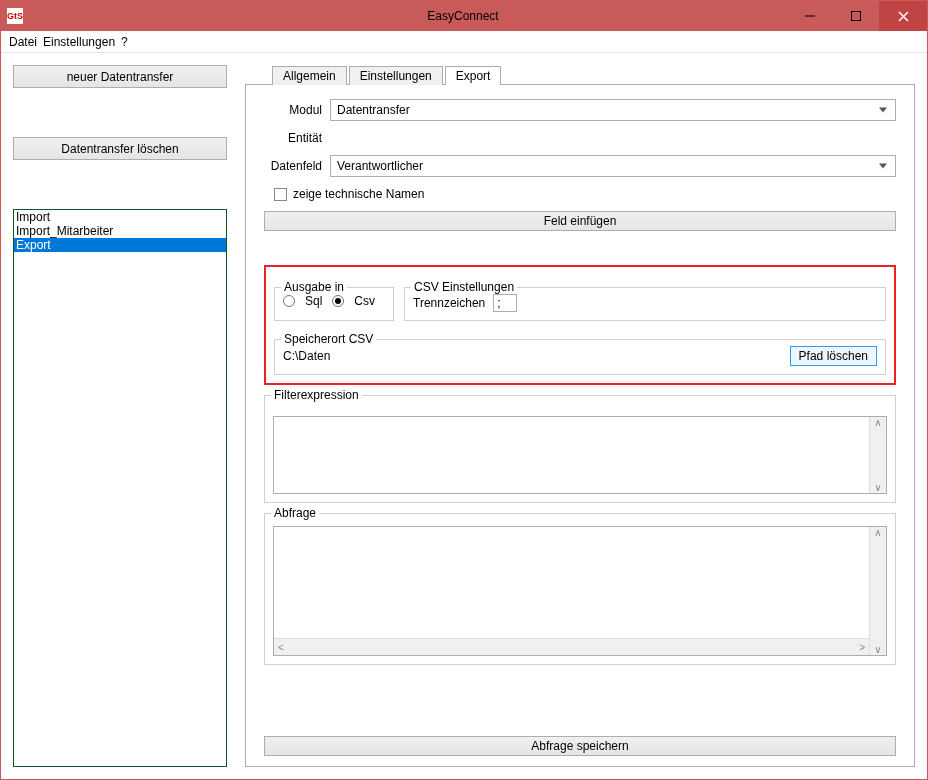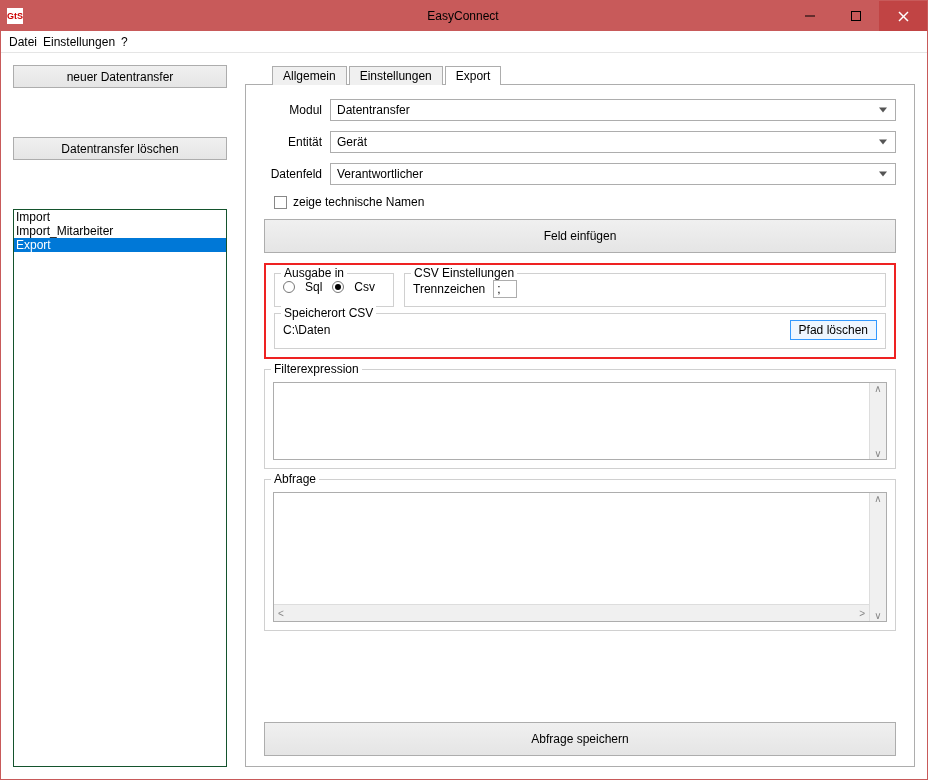"Gerät" div.select { html: <div> <span>Gerät</span> </div> -> none }
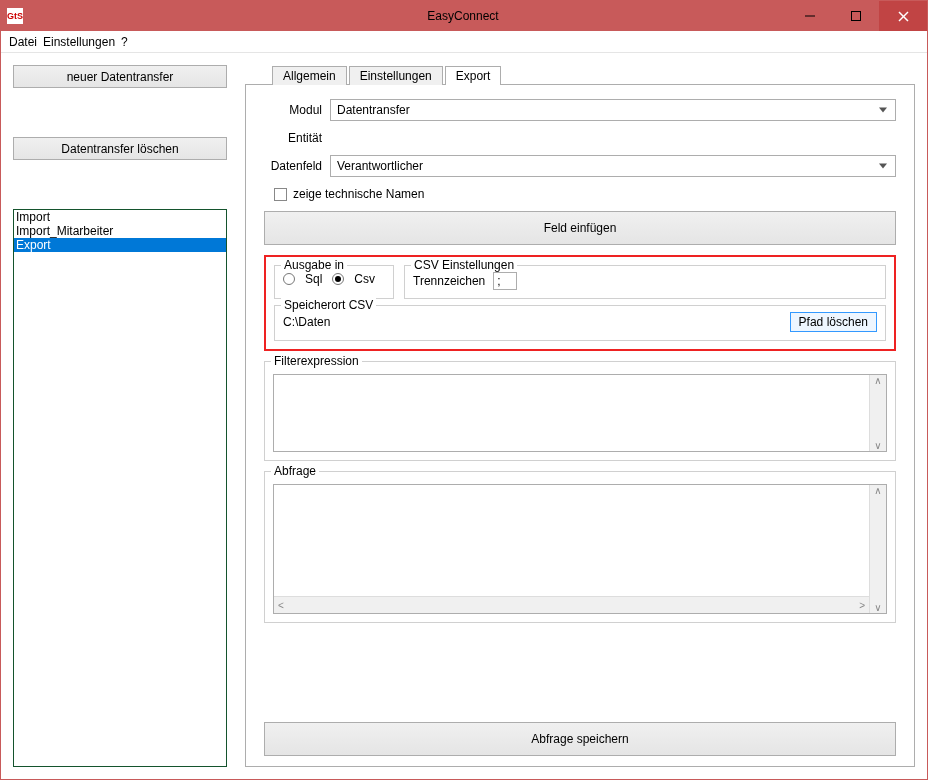"Feld einfügen" .full-btn { height: 34px -> 20px }
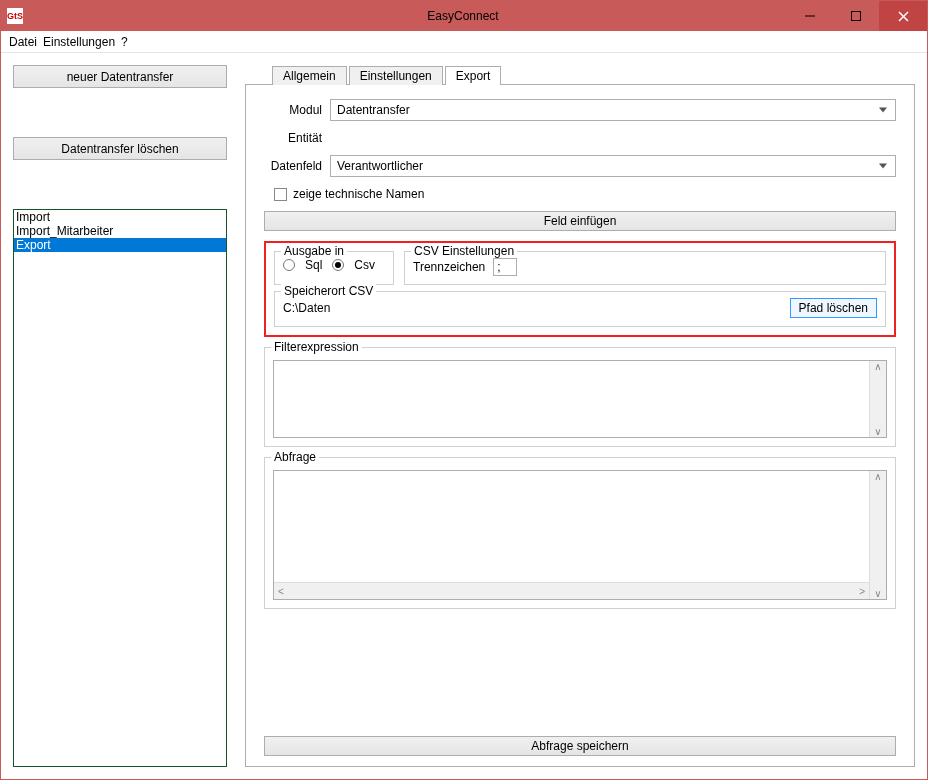"Ausgabe in" .red-group { gap: 6px -> 18px; margin-top: none -> 24px; padding: 8px 8px 8px 8px -> 20px 8px 8px 8px }
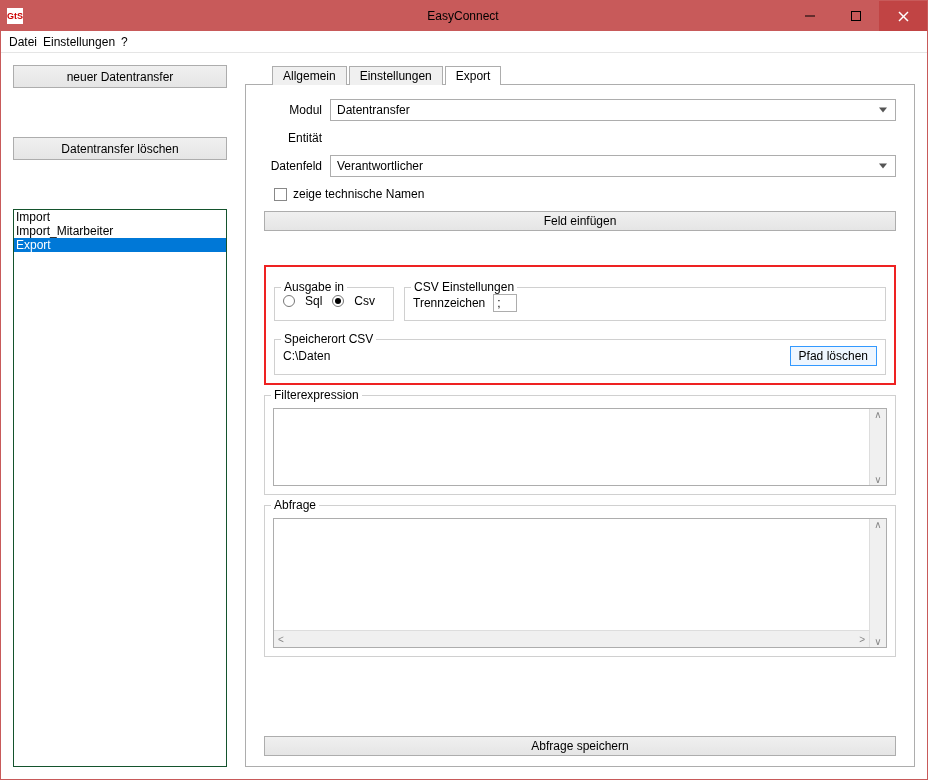"Filterexpression" div.group-box { padding-top: 12px -> 20px }
